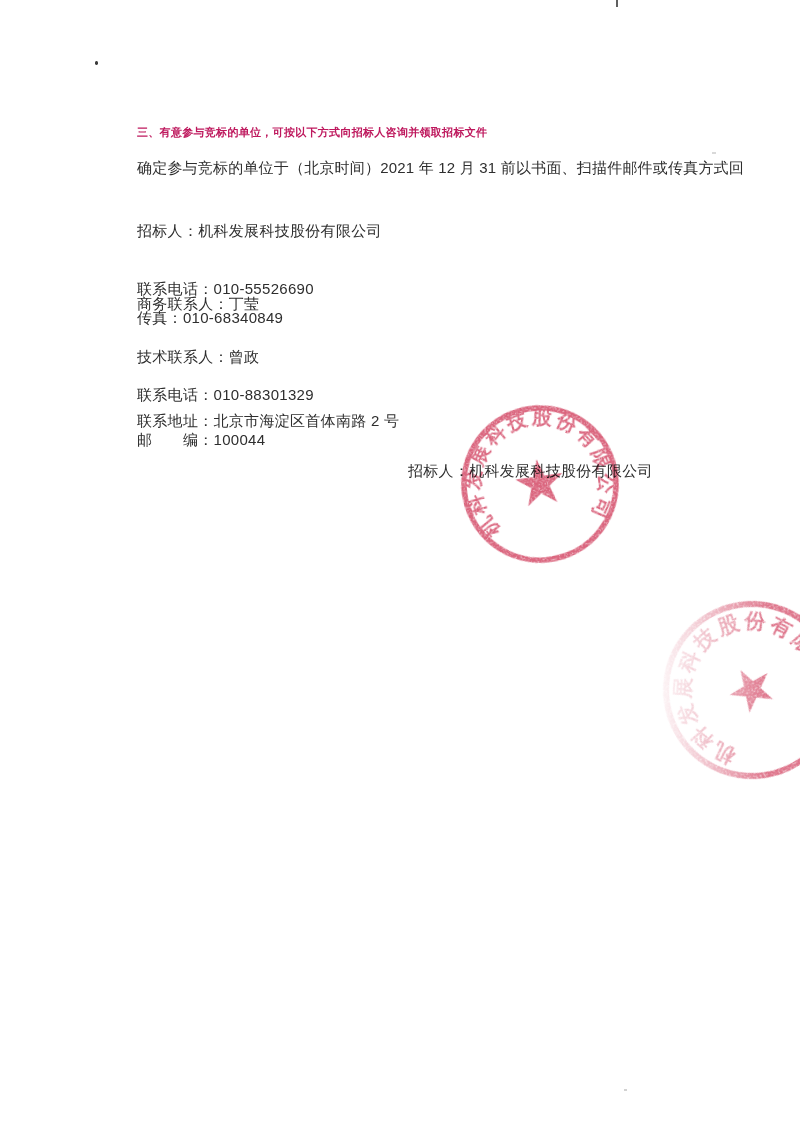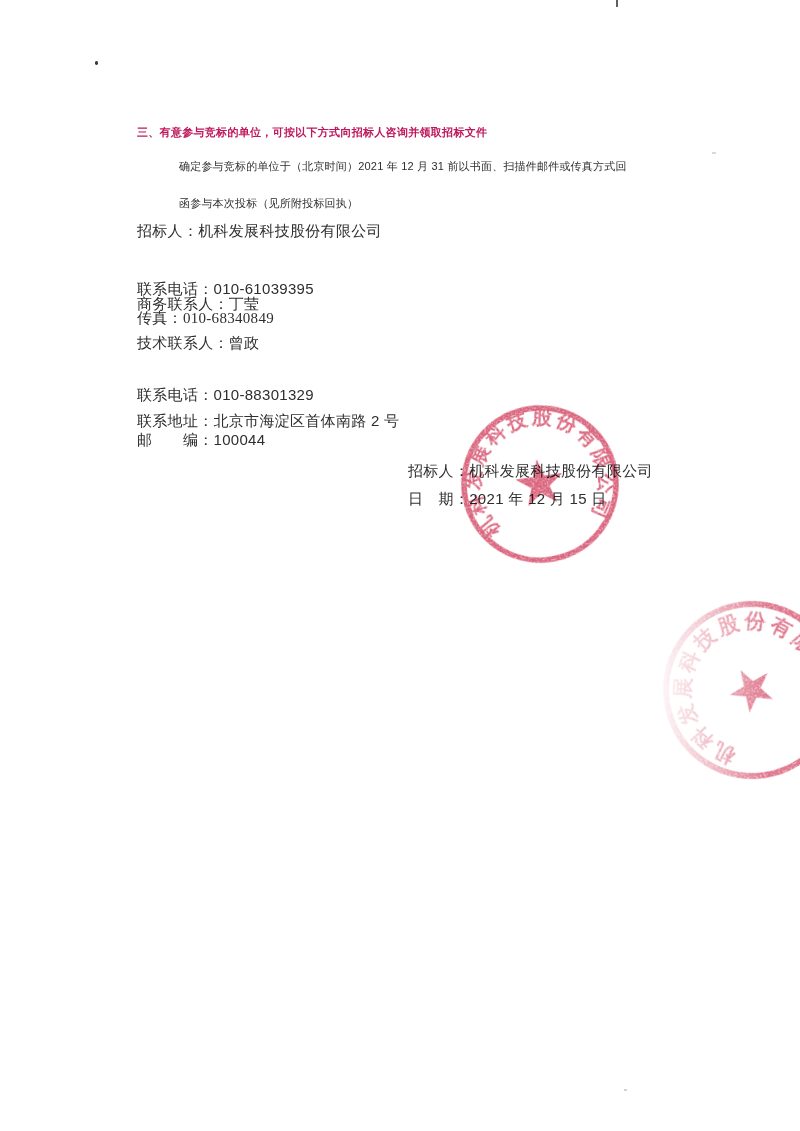"确定参与竞标的单位于（北京时间）2021 年 12 月 31" .para { font-size: 11px -> 15px; margin-left: 42px -> none }
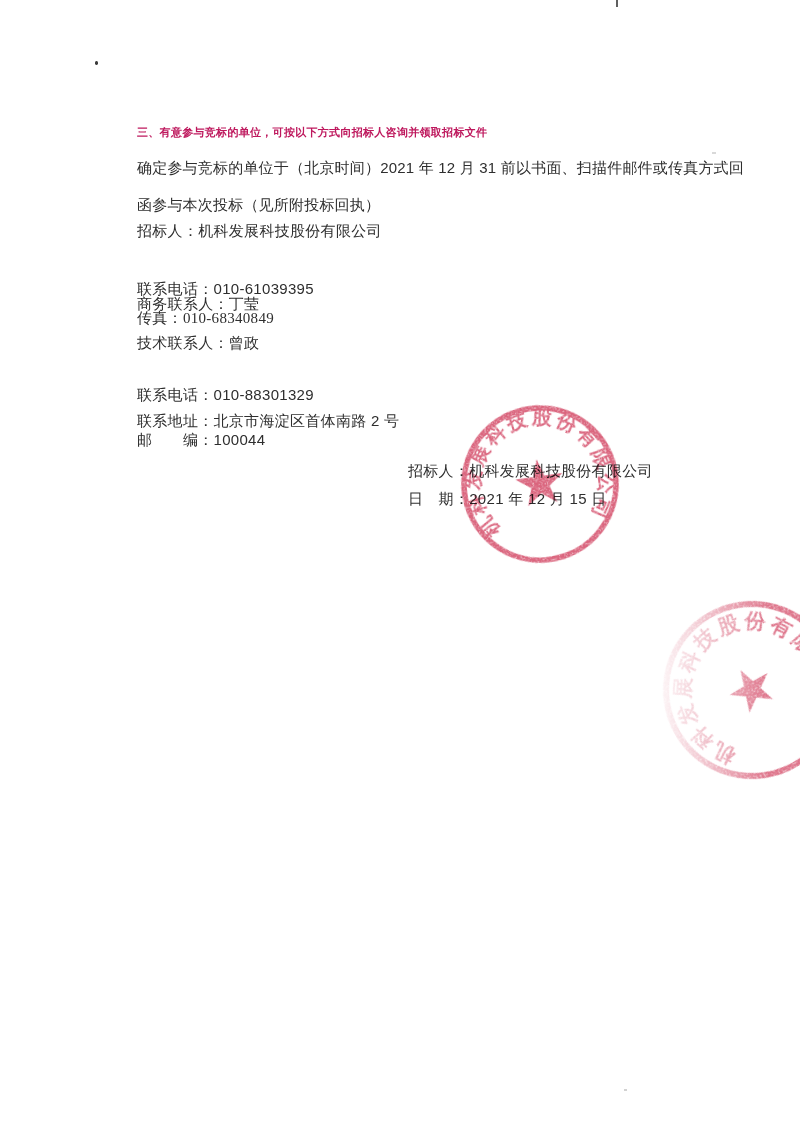"函参与本次投标（见所附投标回执）" div.txt { html: <div>函参与本次投标（见所附投标回执）</div> -> none }
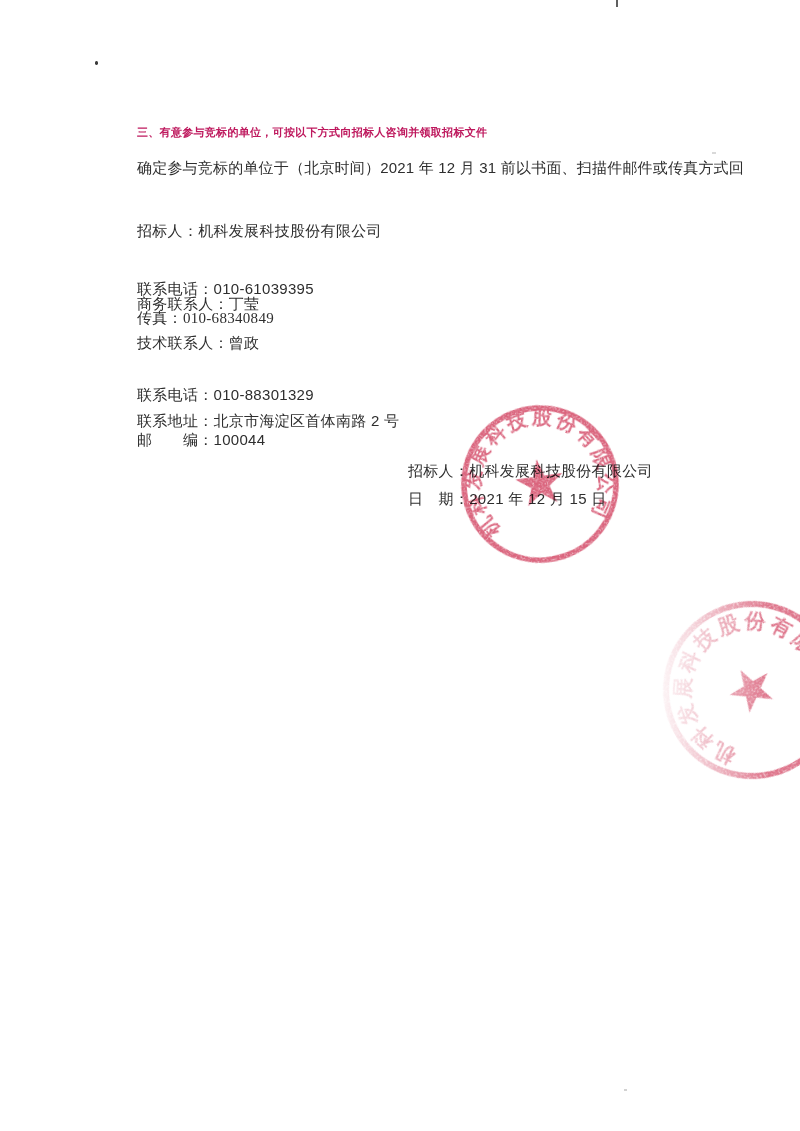"联系电话：010-61039395" div.txt { text: 010-61039395 -> 010-55526690 }
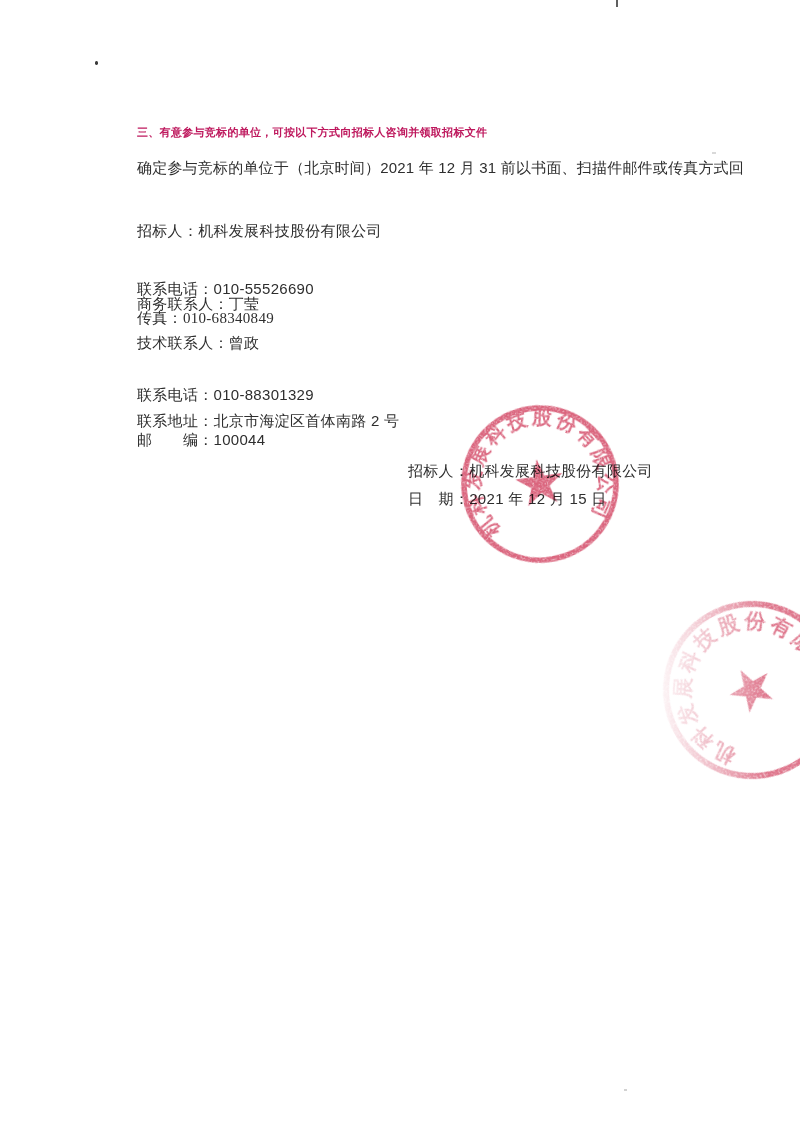"传真：010-68340849" .d3 { font-family: Liberation Serif, serif -> none }
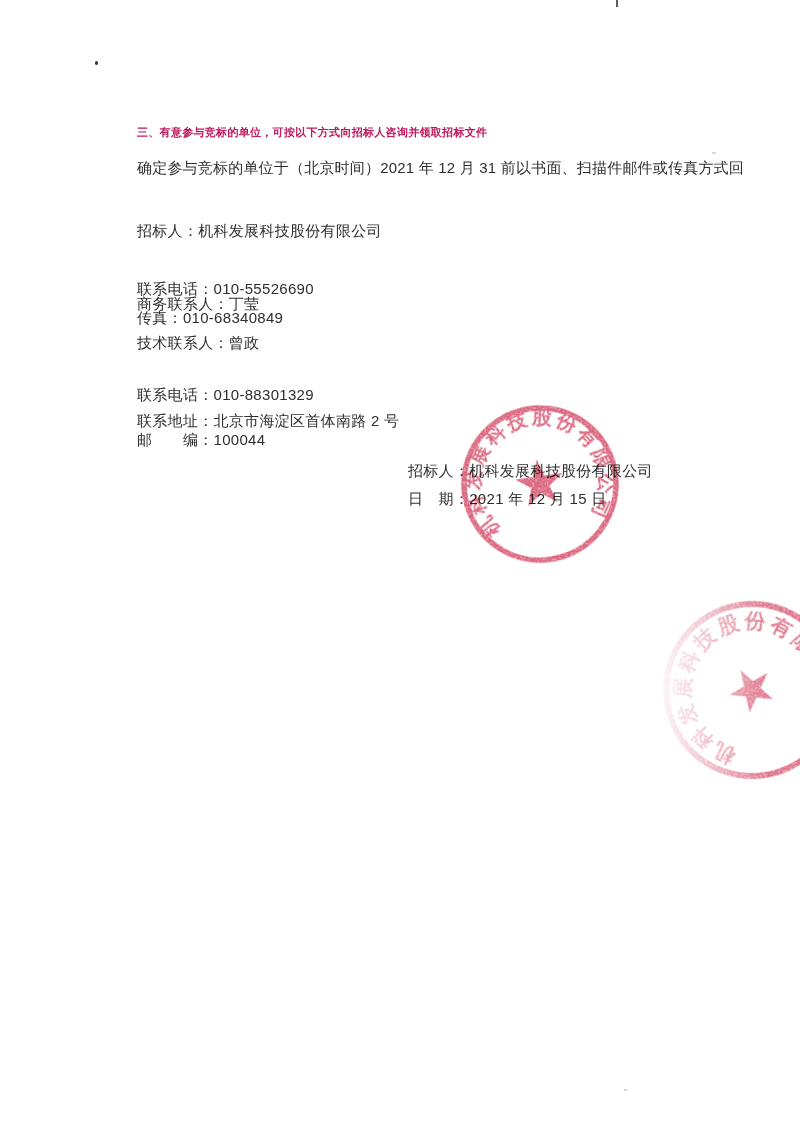"技术联系人：曾政" .d4 { top: 334px -> 348px }
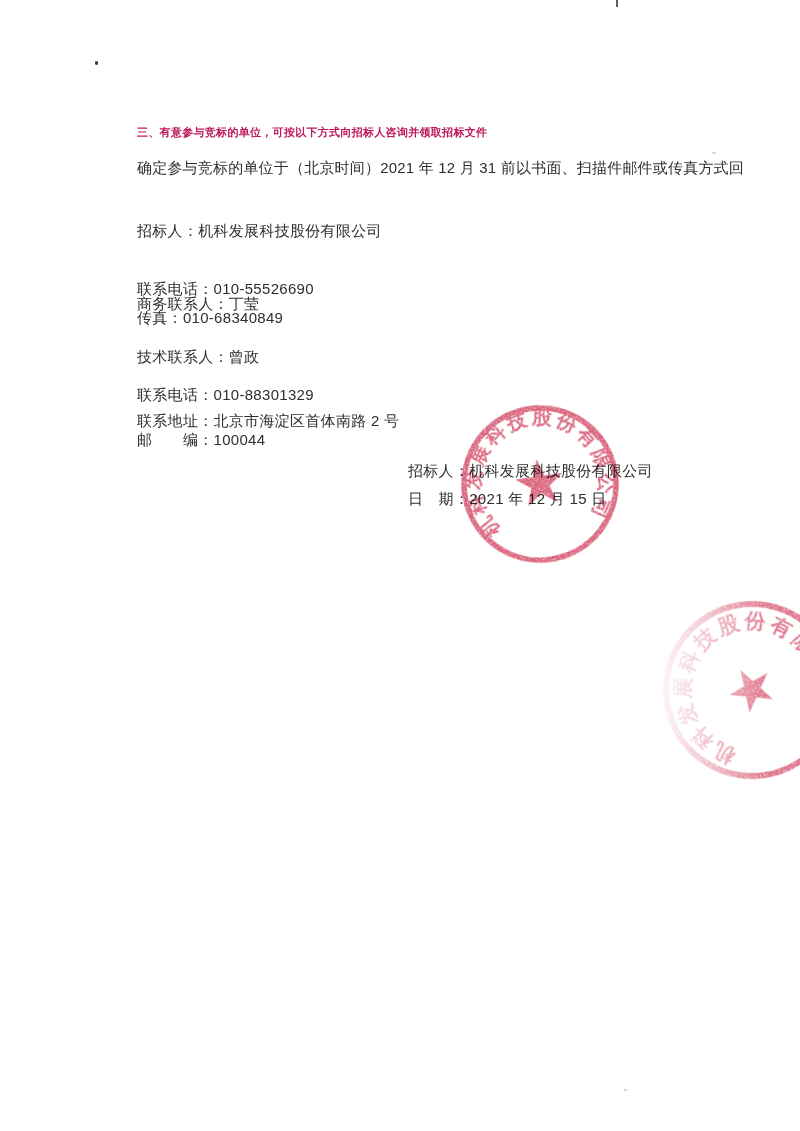"日 期：2021 年 12 月" div.sig { html: <div>日 期：2021 年 12 月 15 日</div> -> none }
